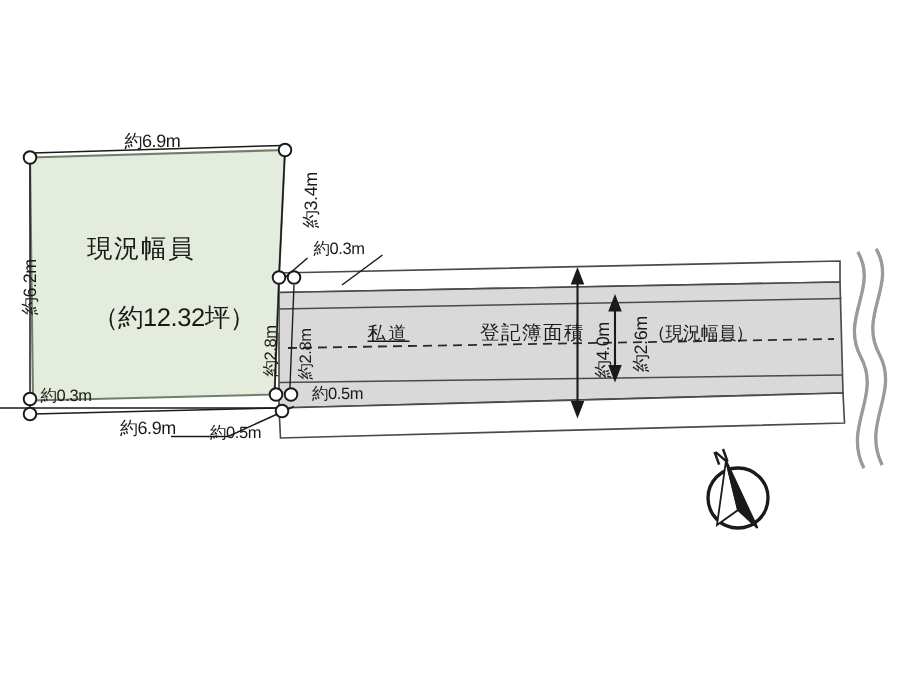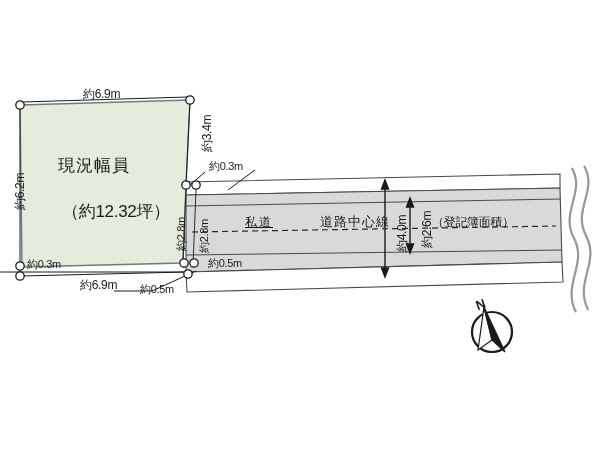"道路中心線" div.lbl { text: 道路中心線 -> 登記簿面積 }
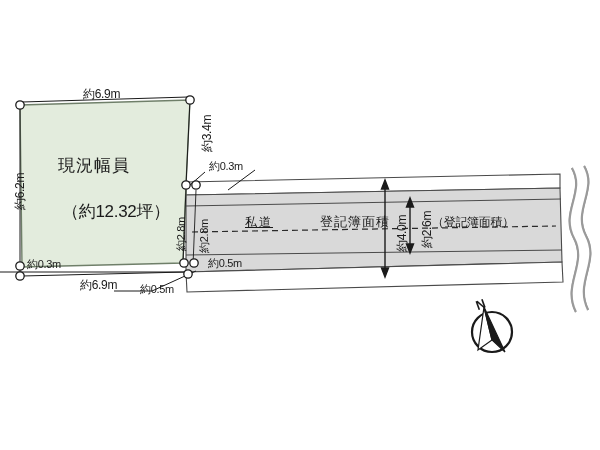"（登記簿面積）" div.lbl { text: 登記簿面積 -> 現況幅員 }
